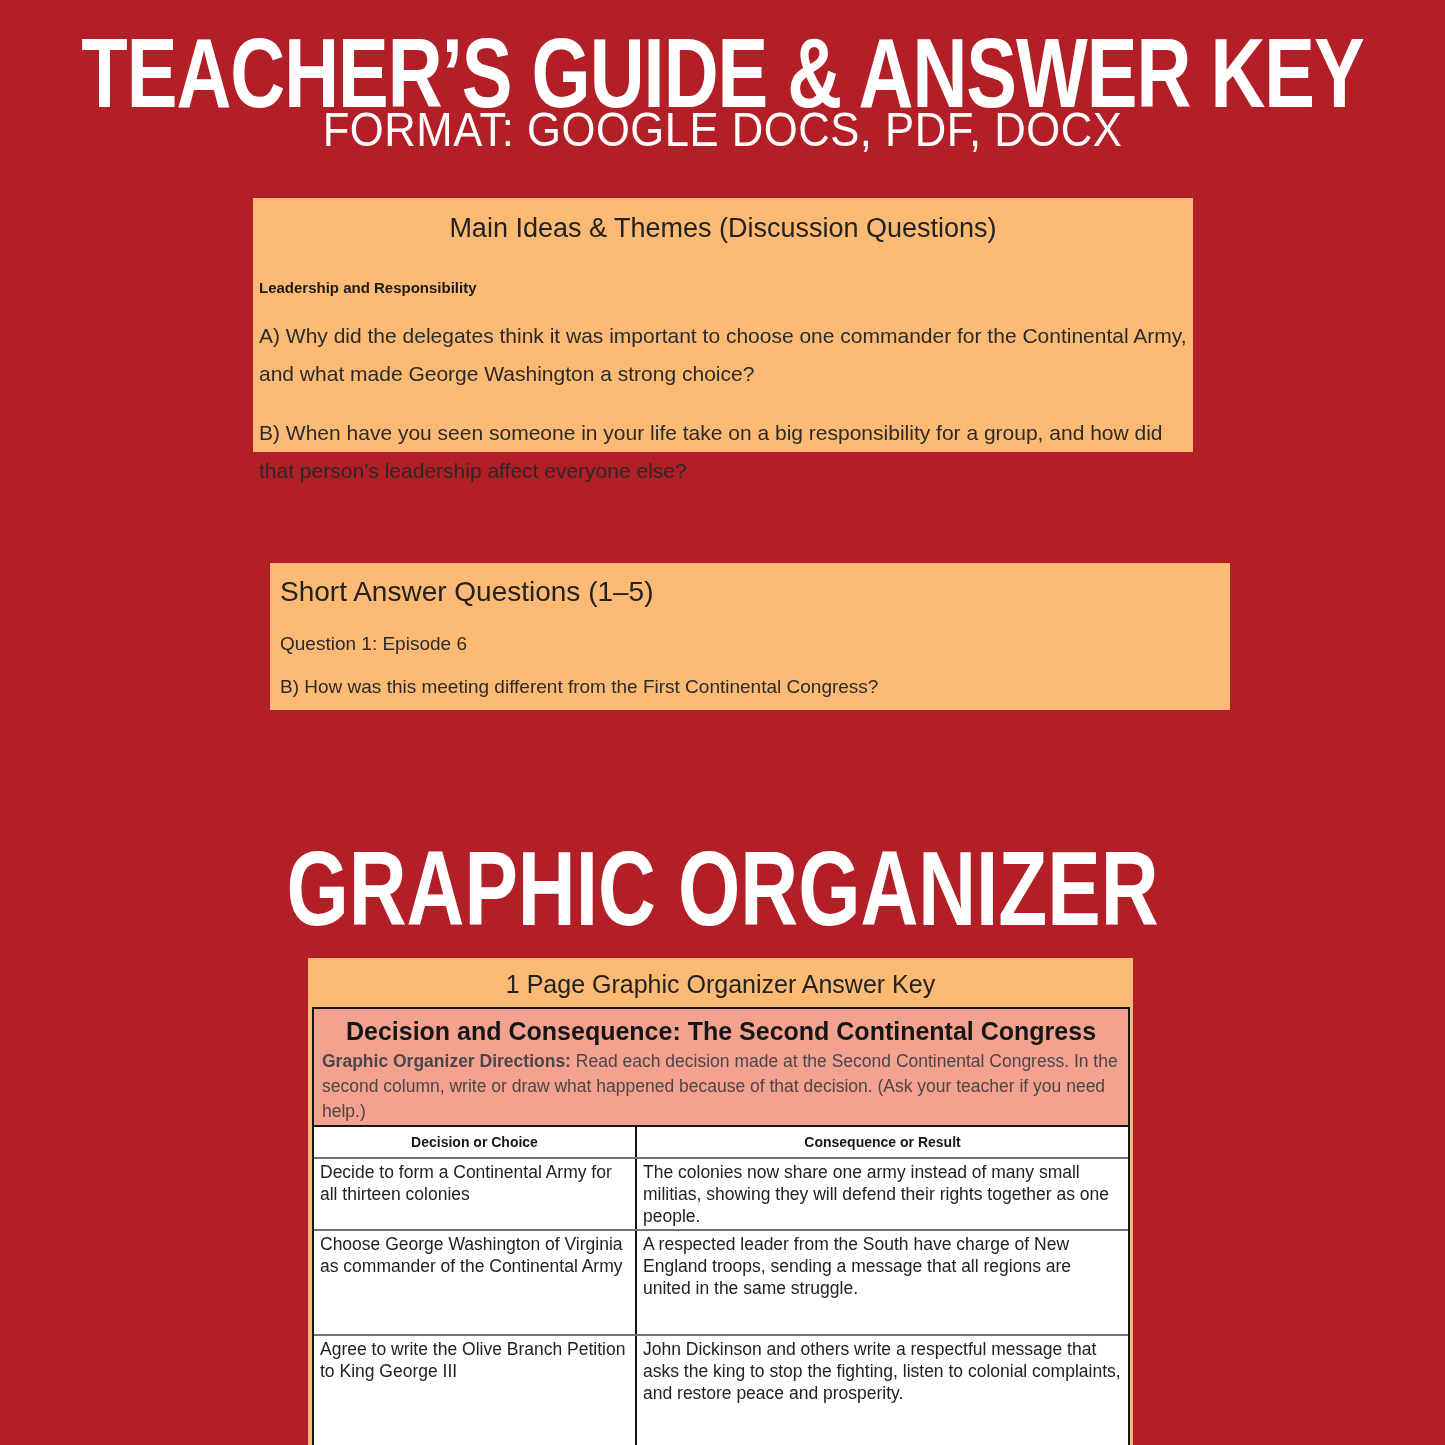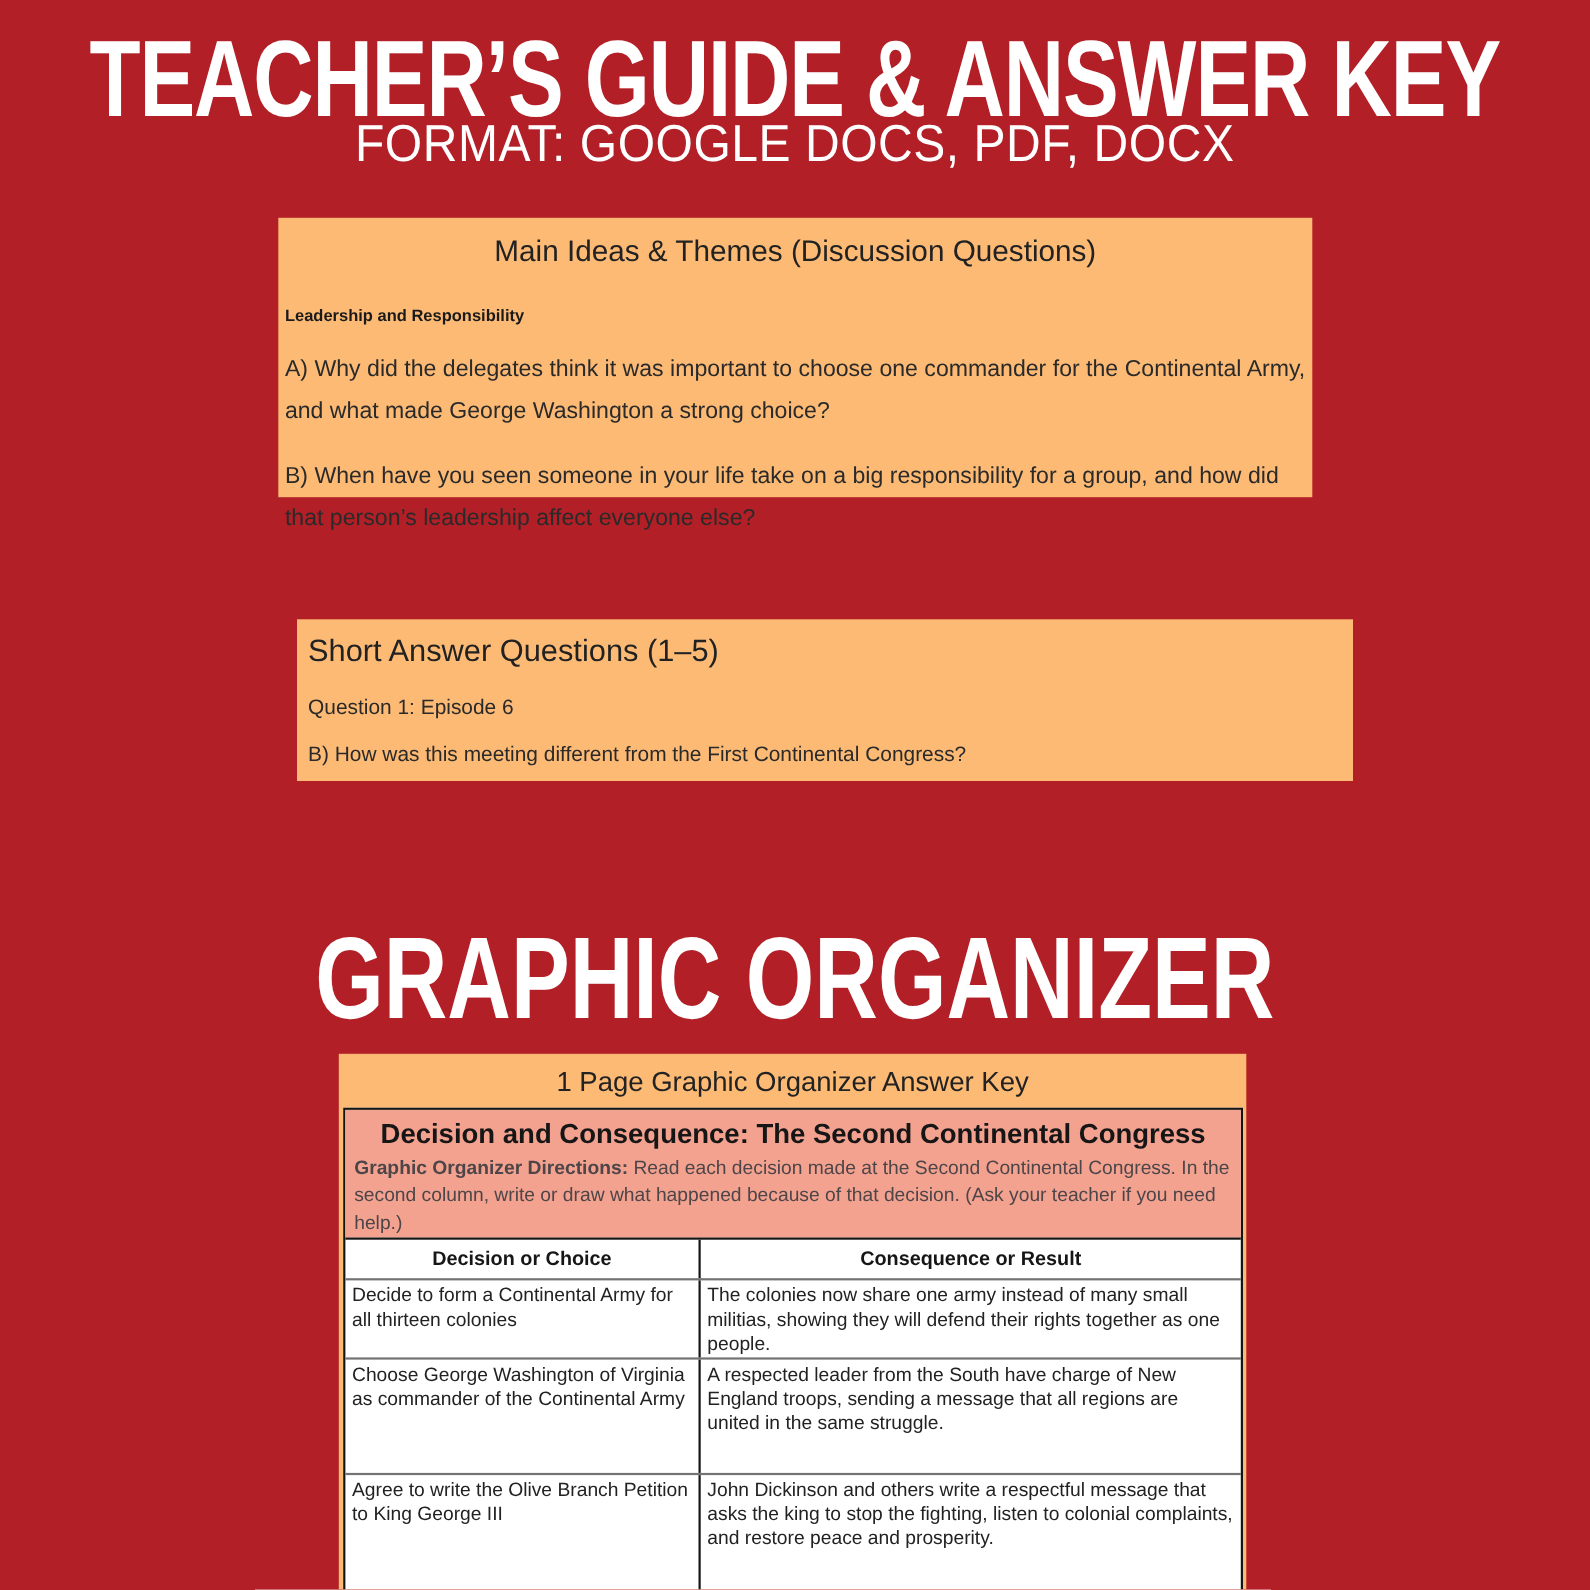"Decision or Choice" .go-hcell { font-size: 18px -> 14px }
